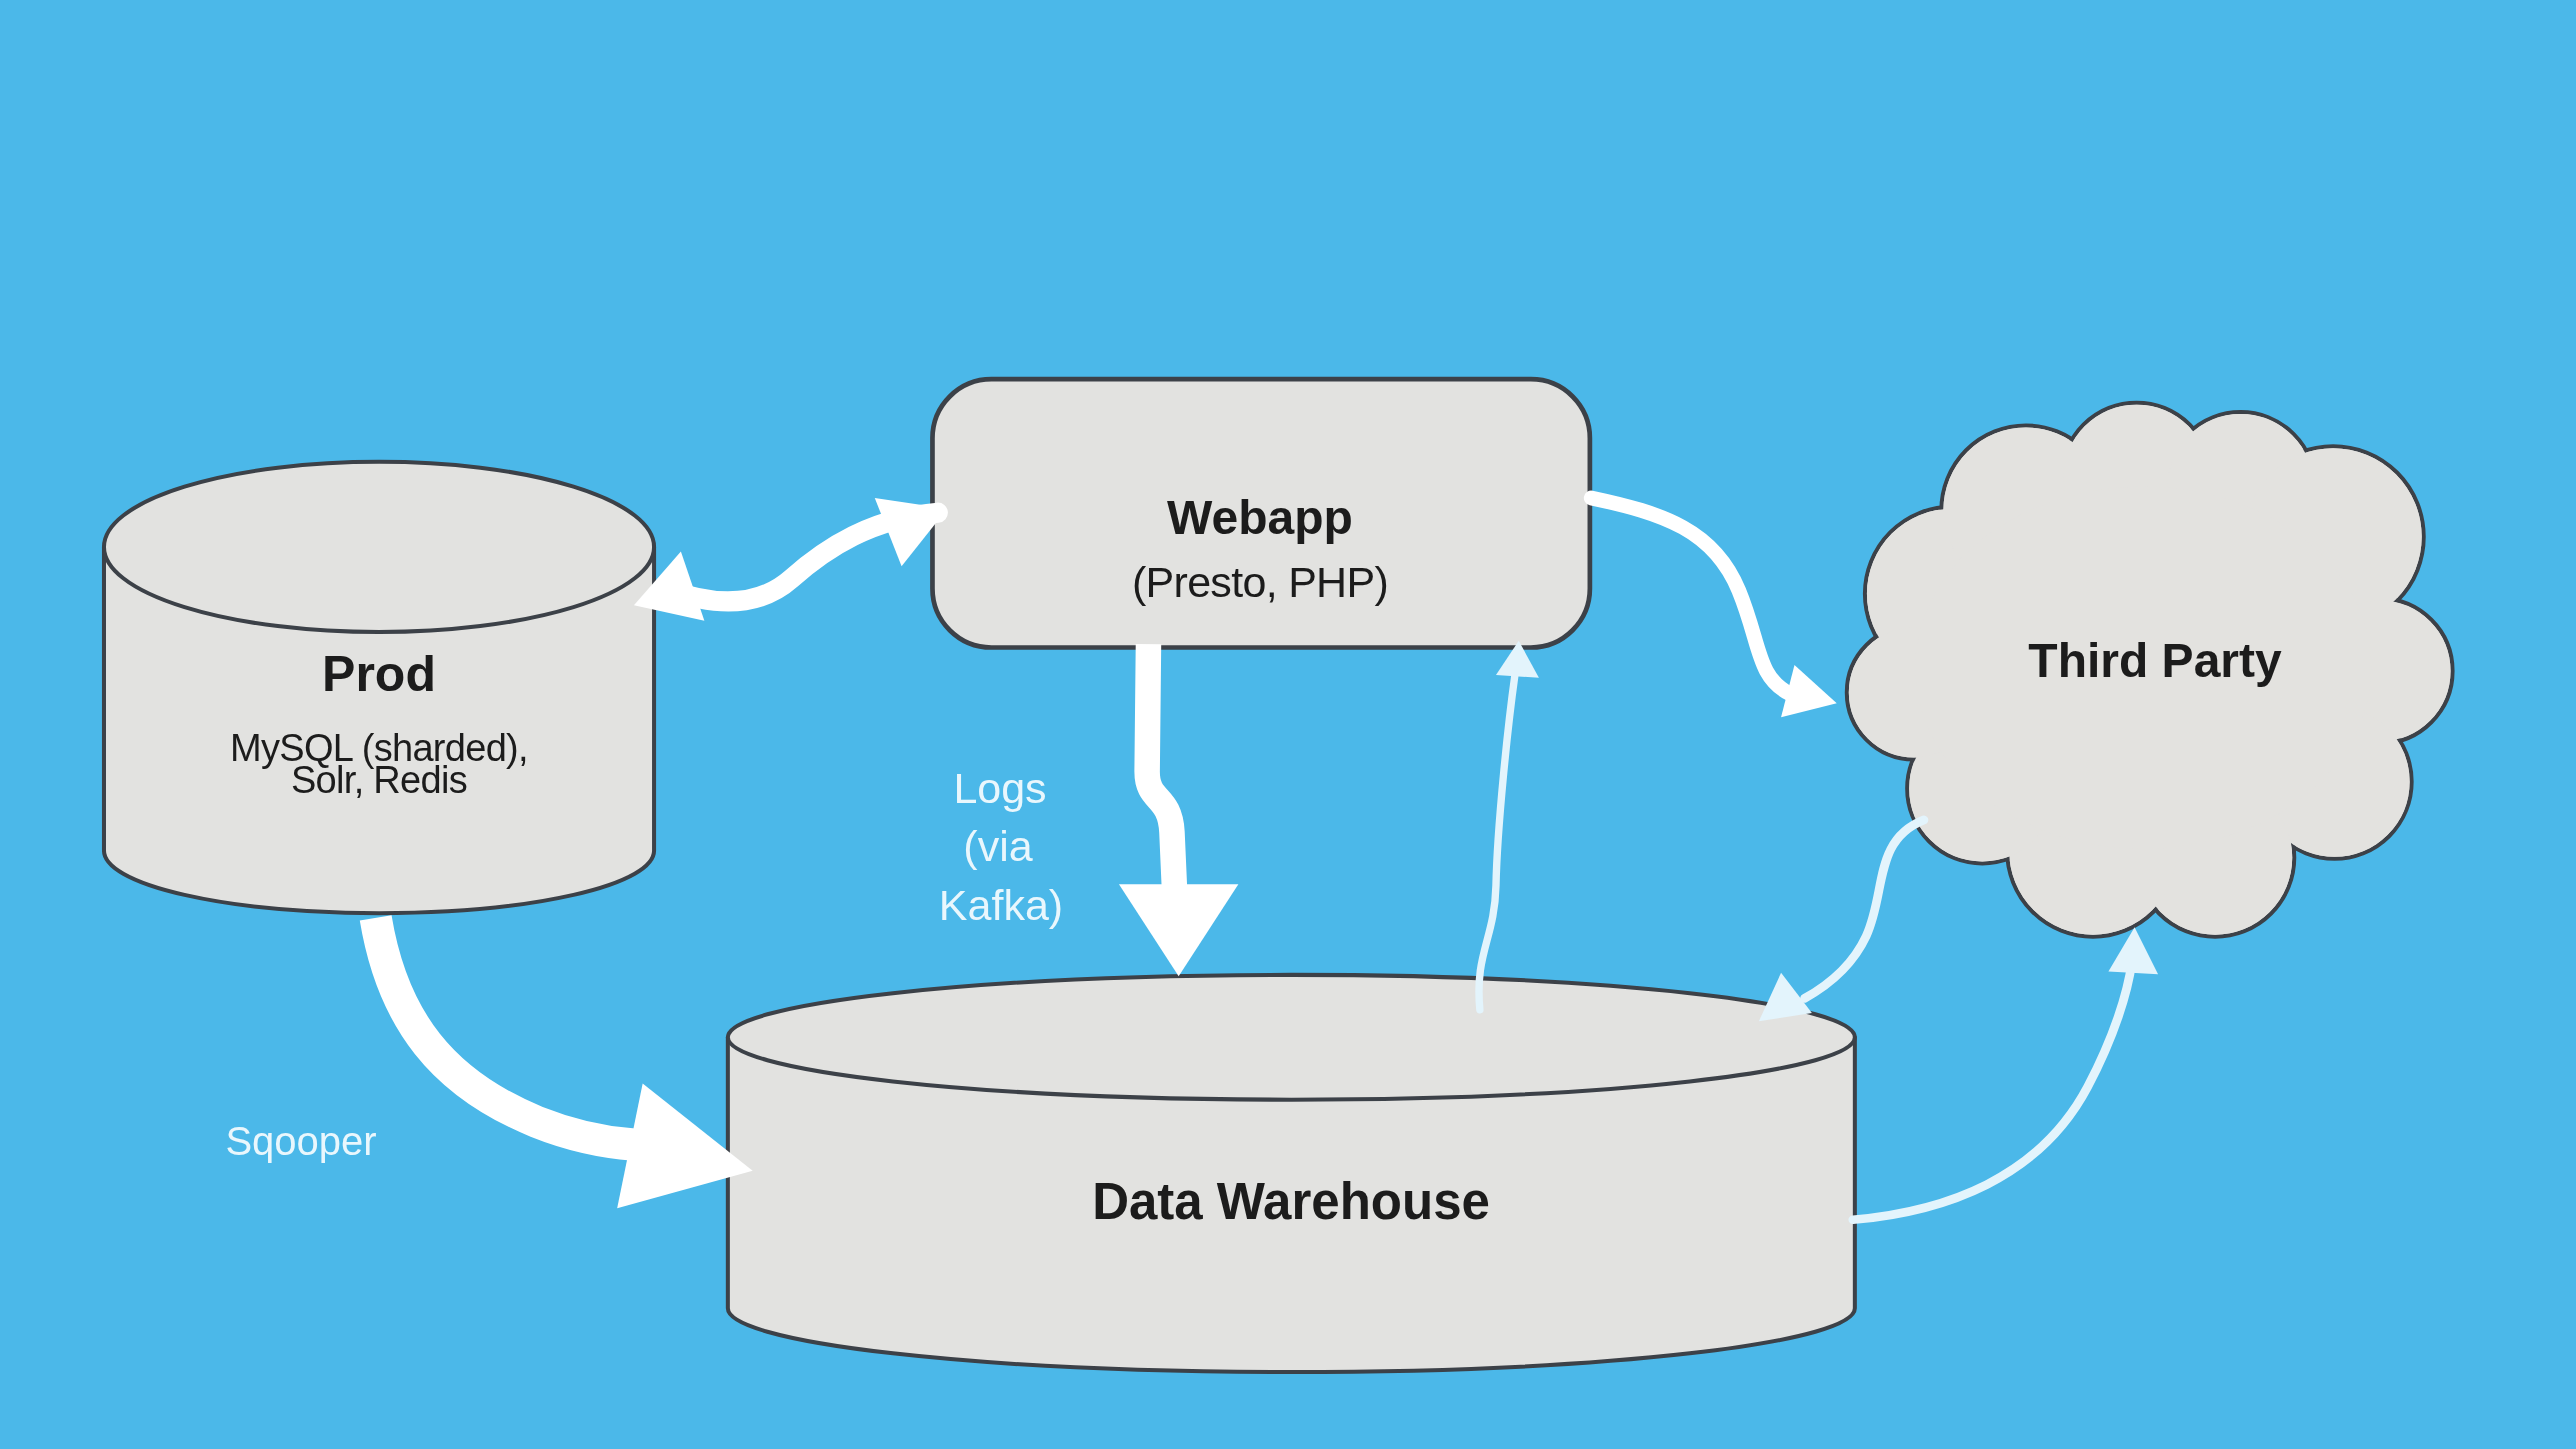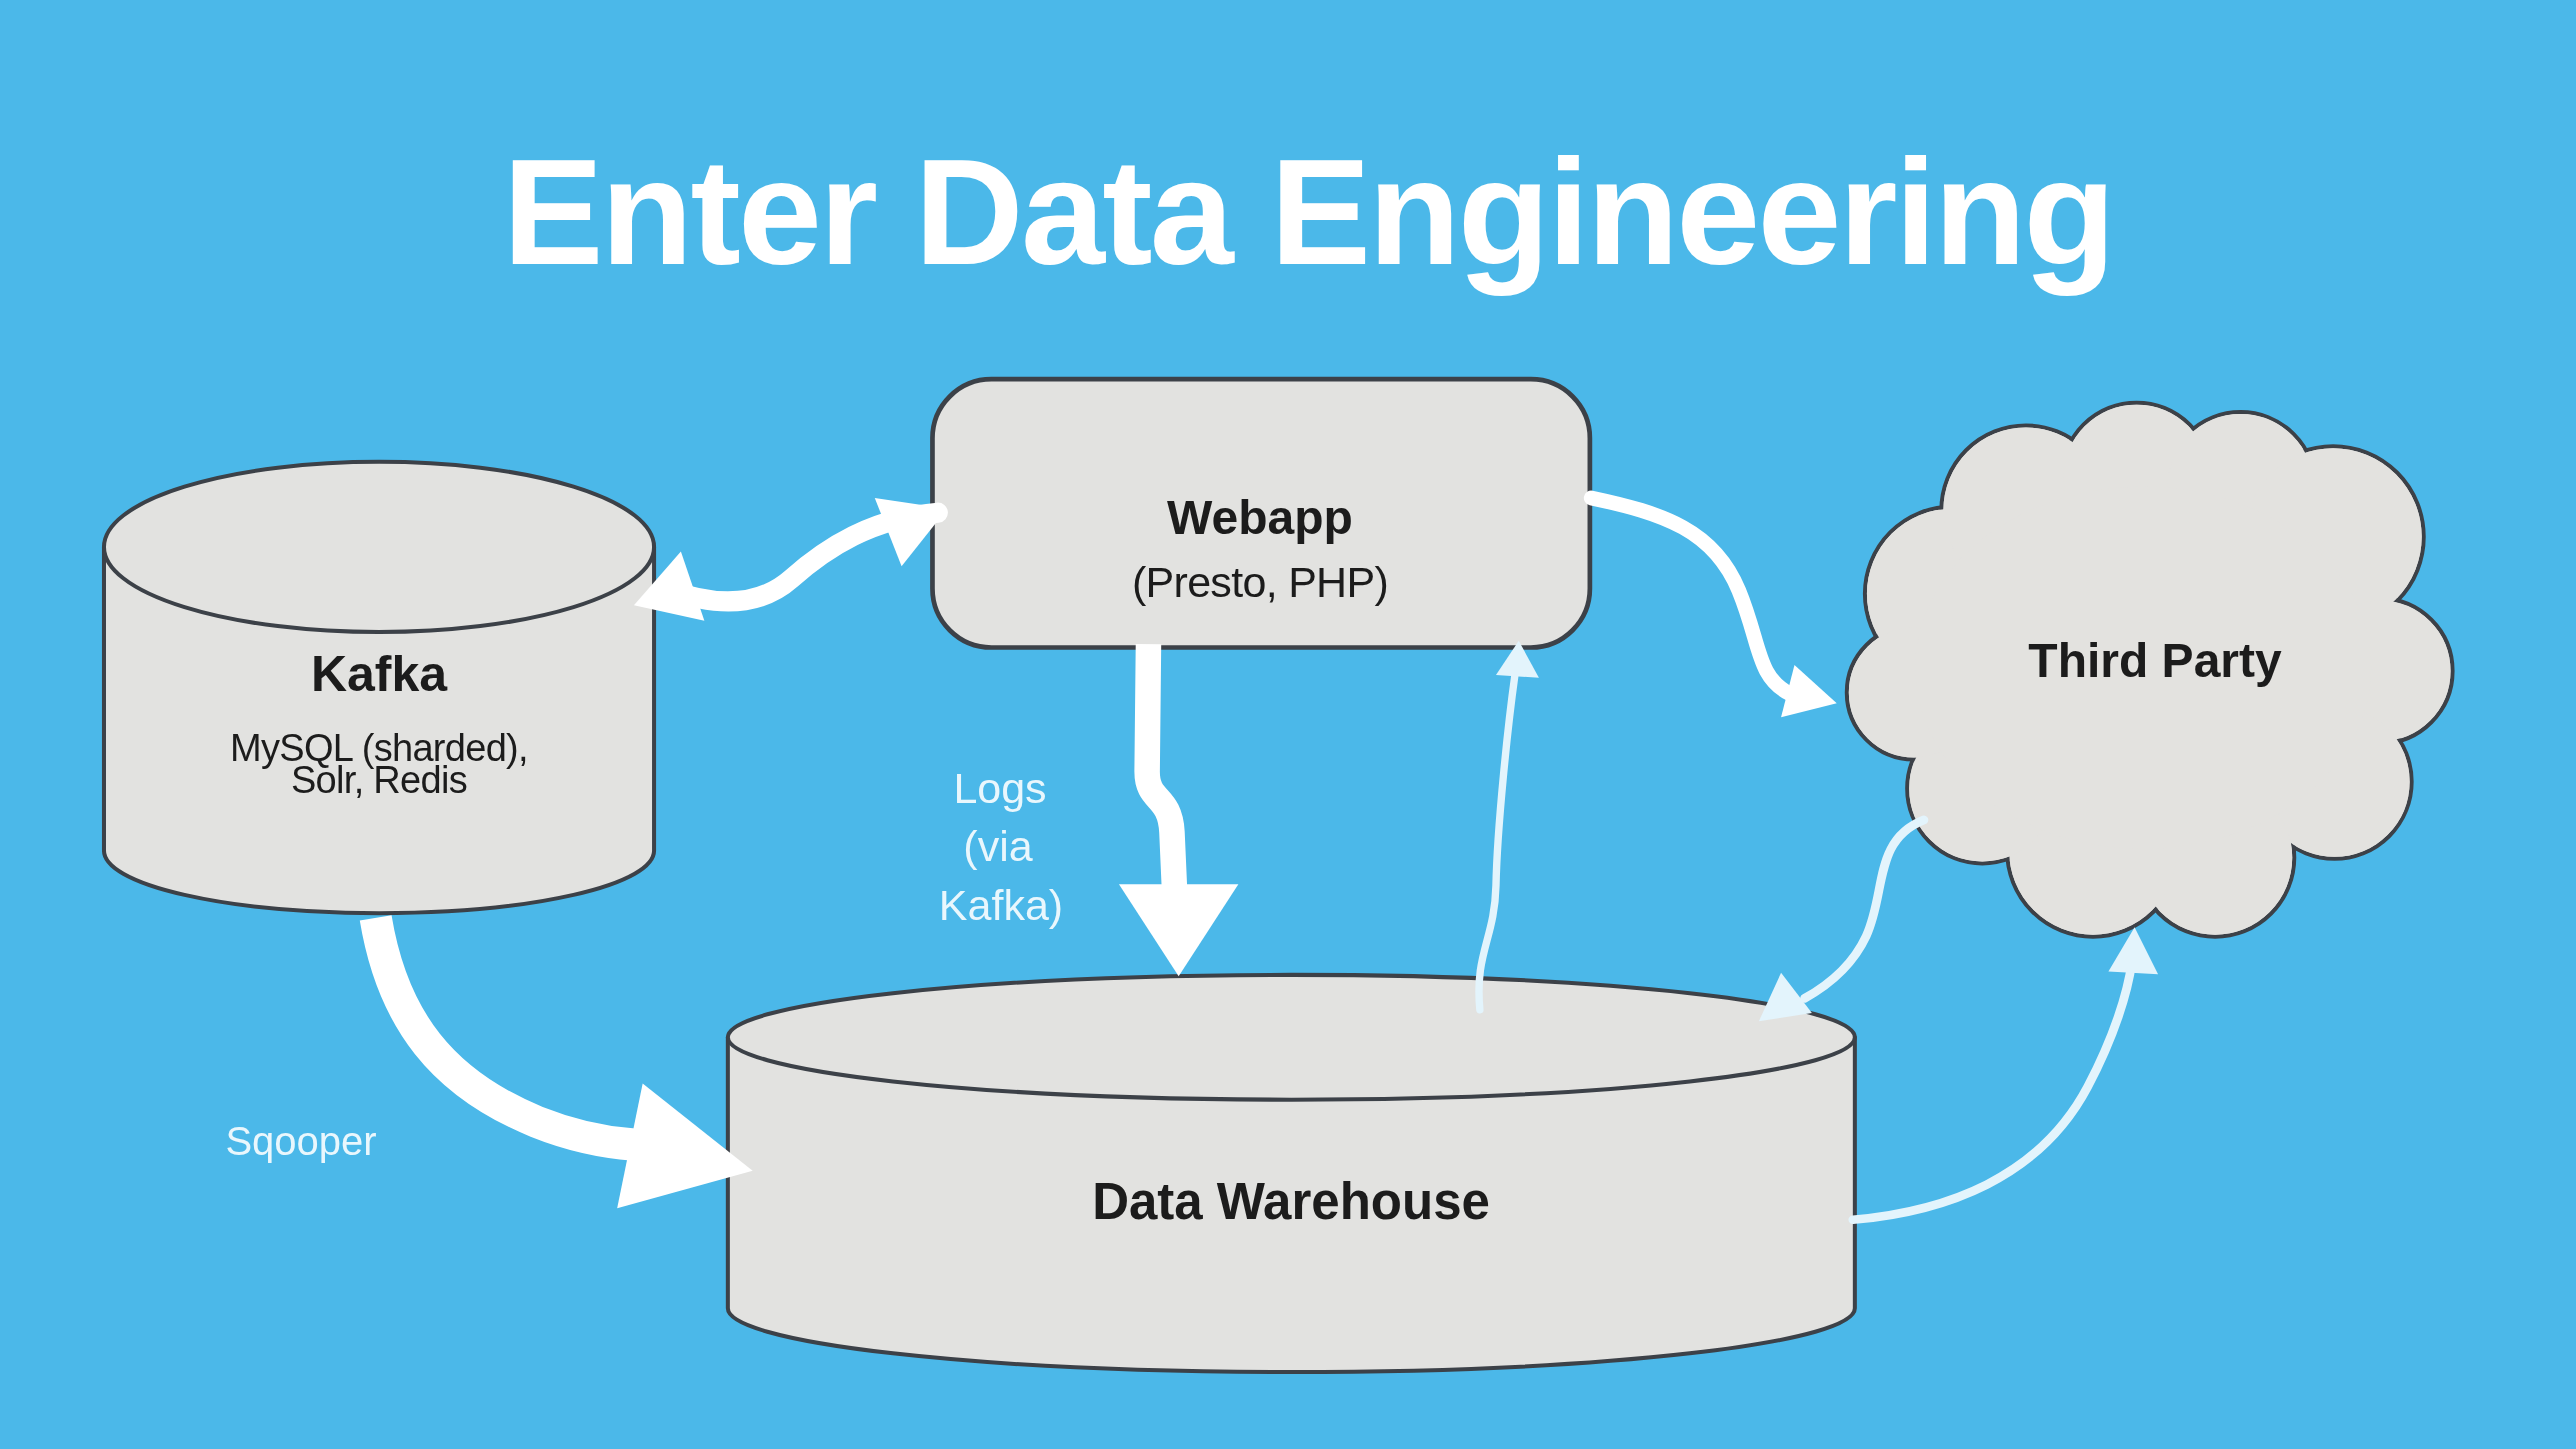"Enter Data Engineering" div.txt { html: <div>Enter Data Engineering</div> -> none }
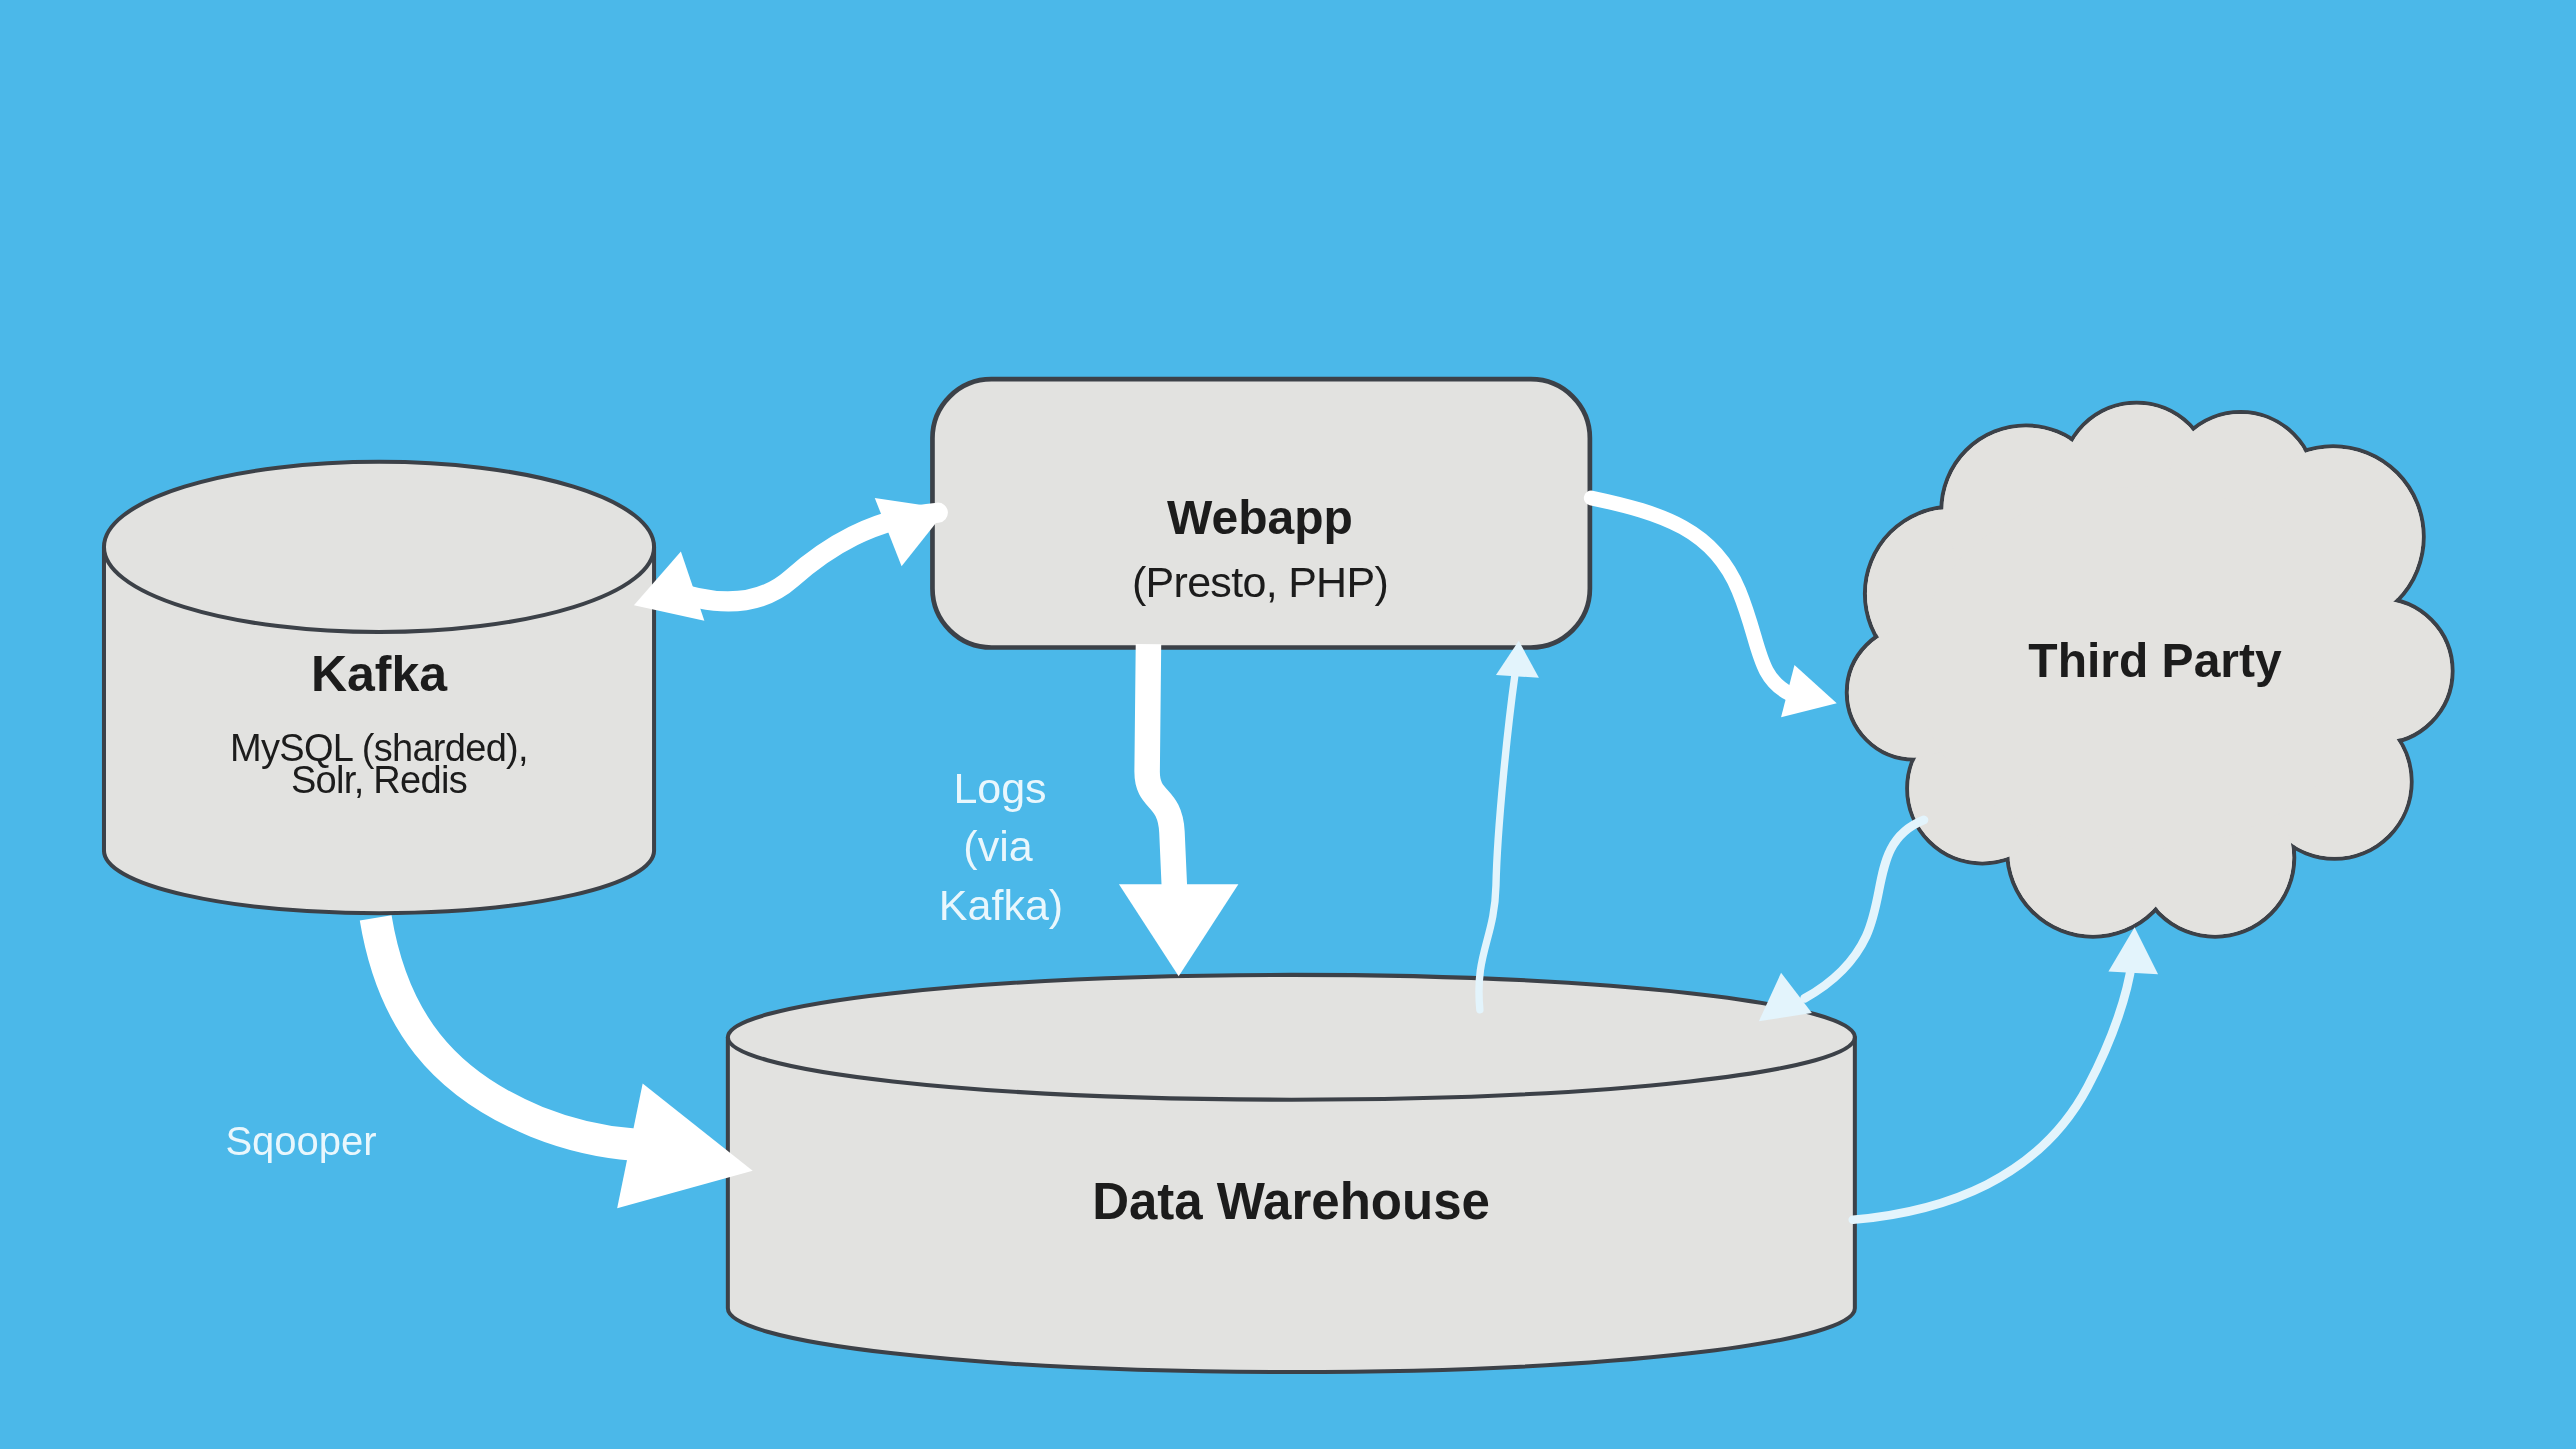"Kafka" div.txt { text: Kafka -> Prod }
